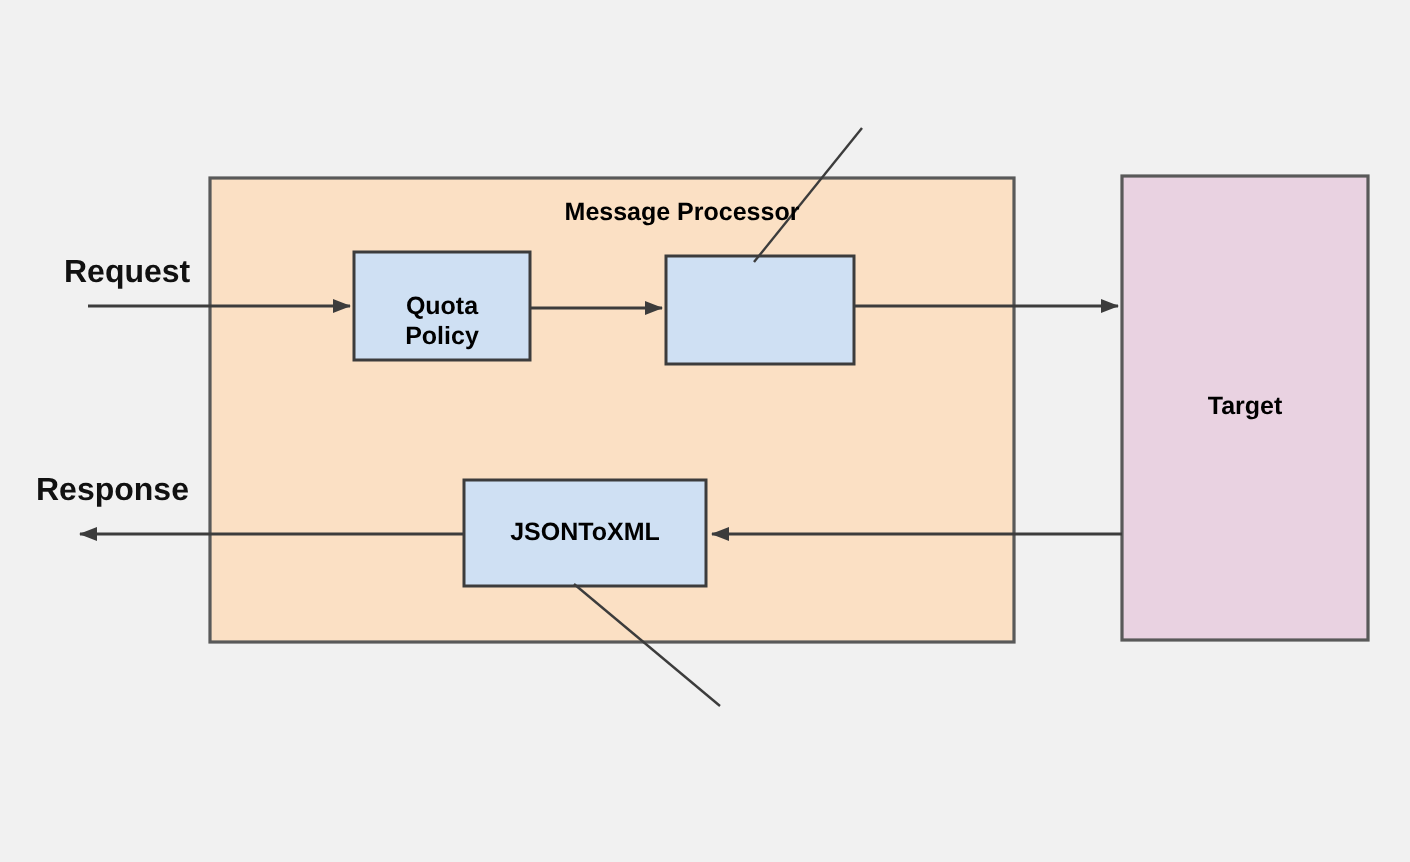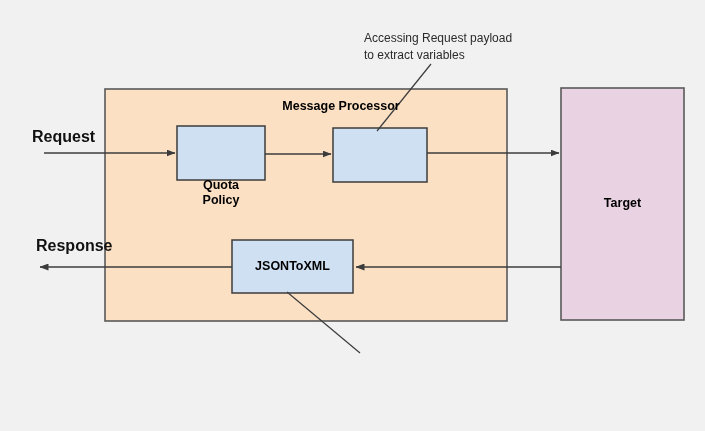"Accessing Request payload" div.annotation { html: <div>Accessing Request payload to extract variables</div> -> none }
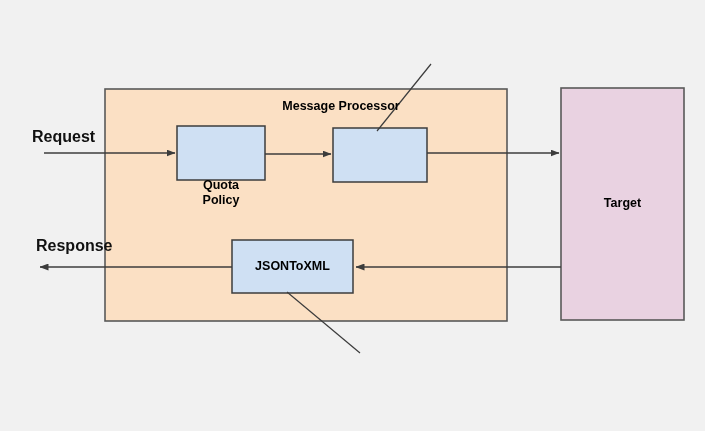"Quota" div.node-label { margin-top: 32px -> none }
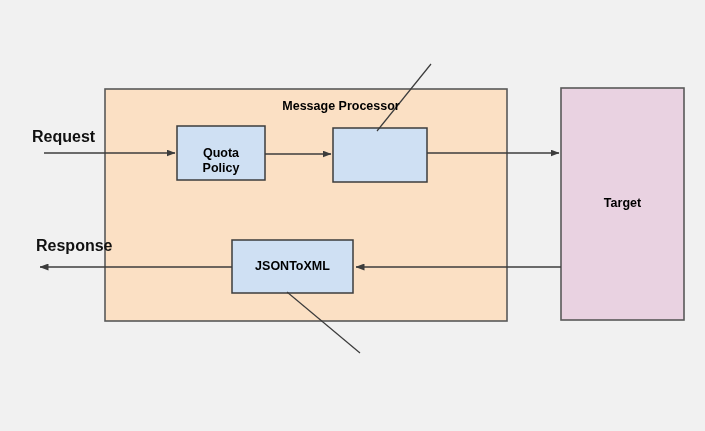"Response" div.side-label { left: 36px -> 18px }
